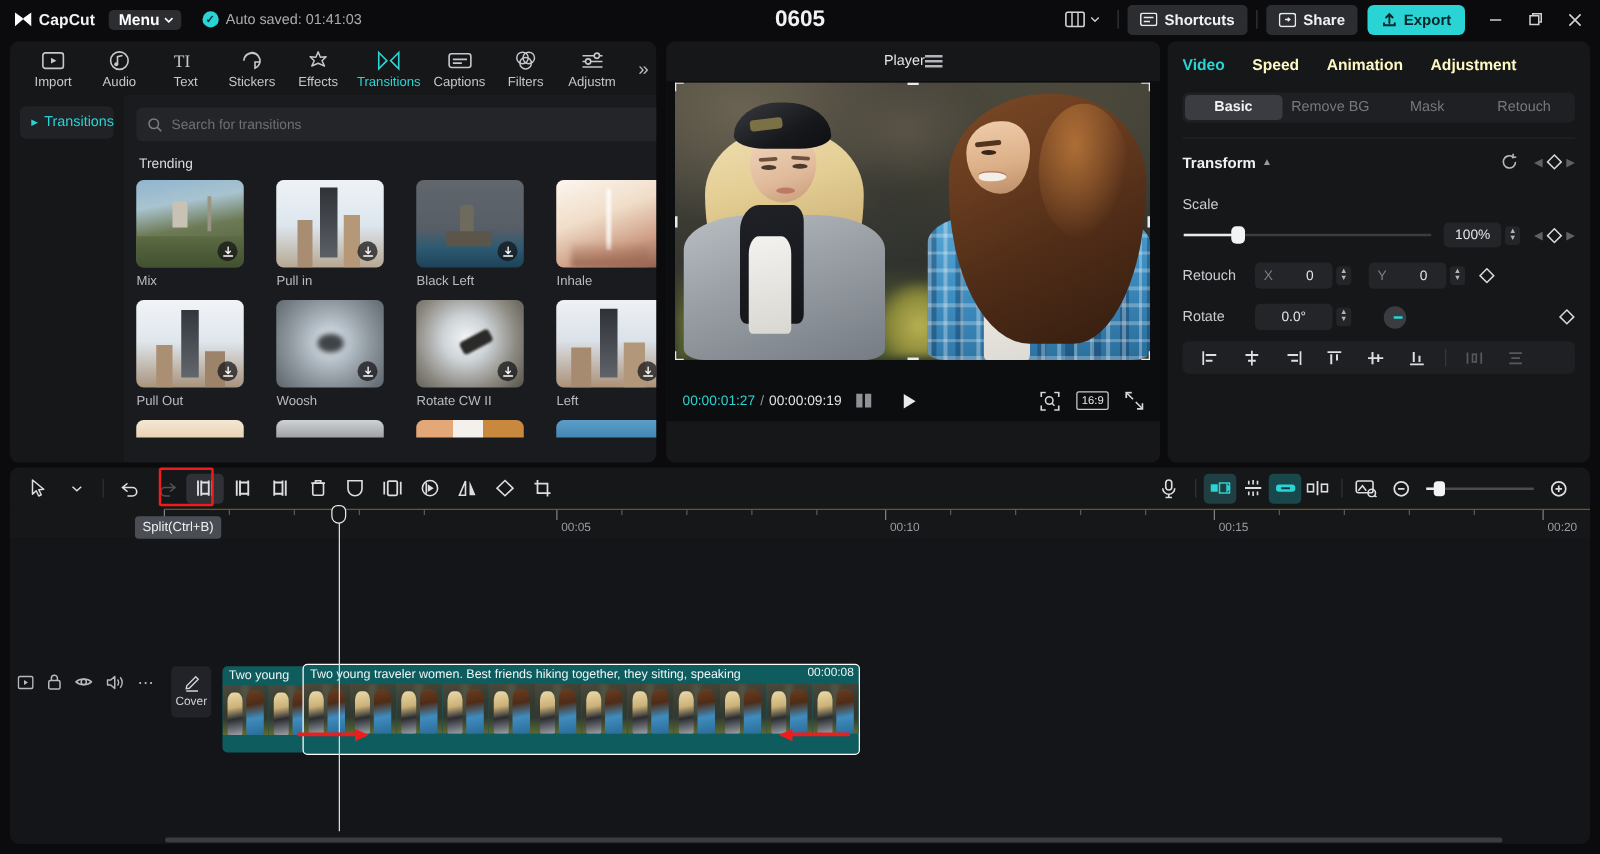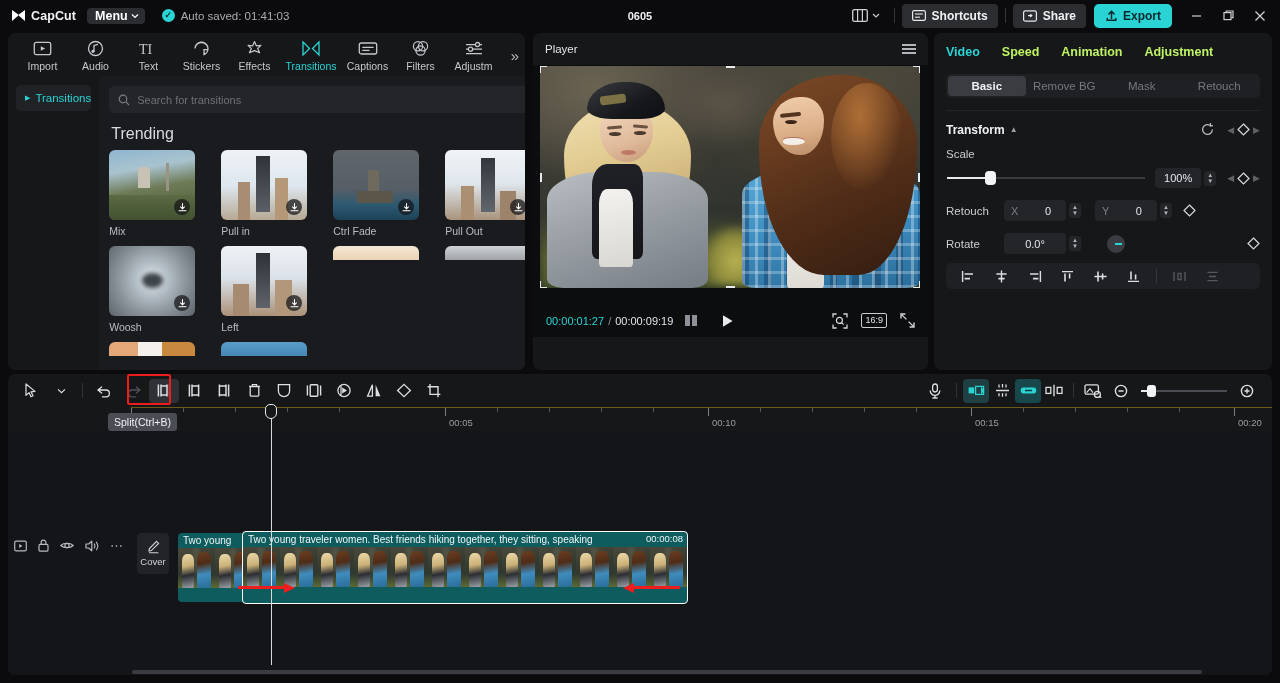"0605" .title-center { font-size: 11px -> 18px }
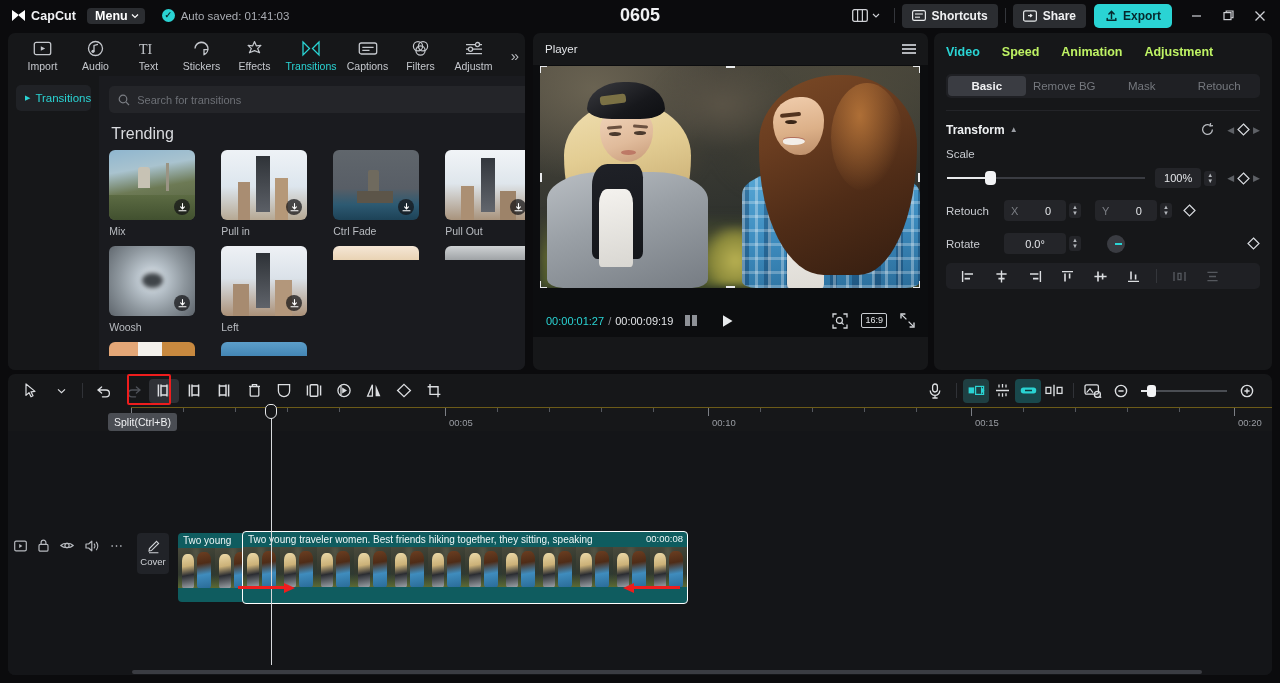"Player" .player-head { justify-content: space-between -> center }
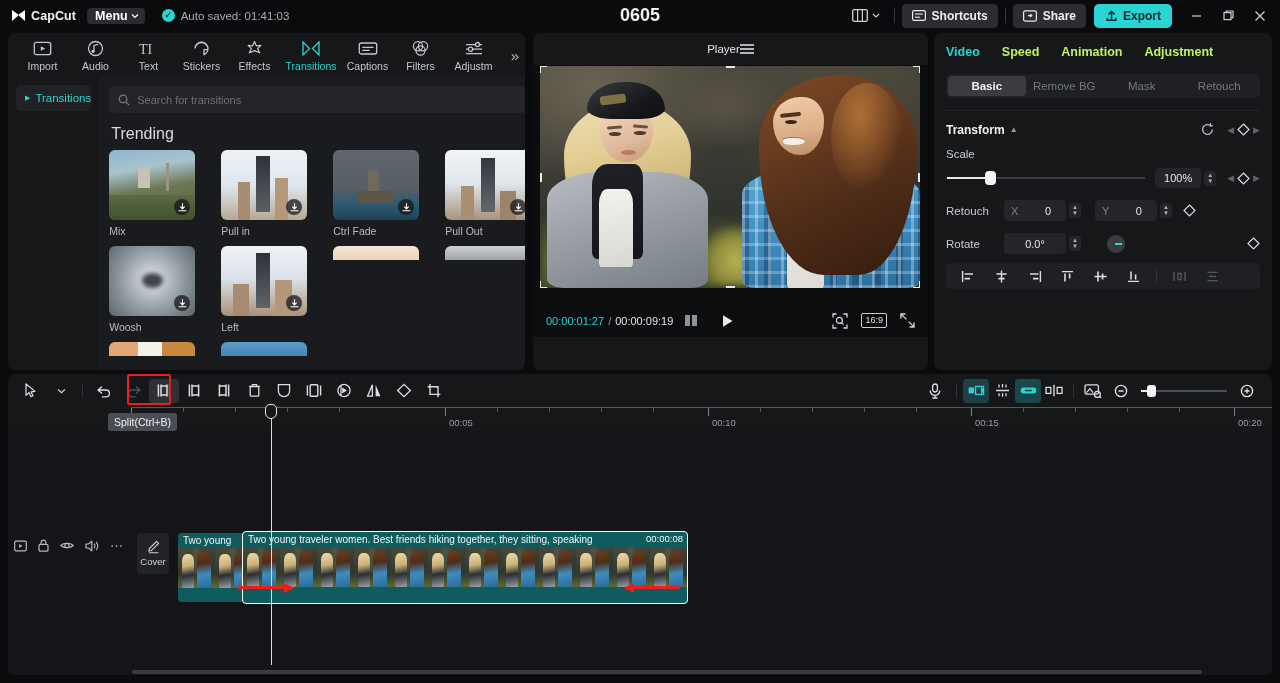"Speed" .rtab { color: #bef264 -> #fef9c3 }
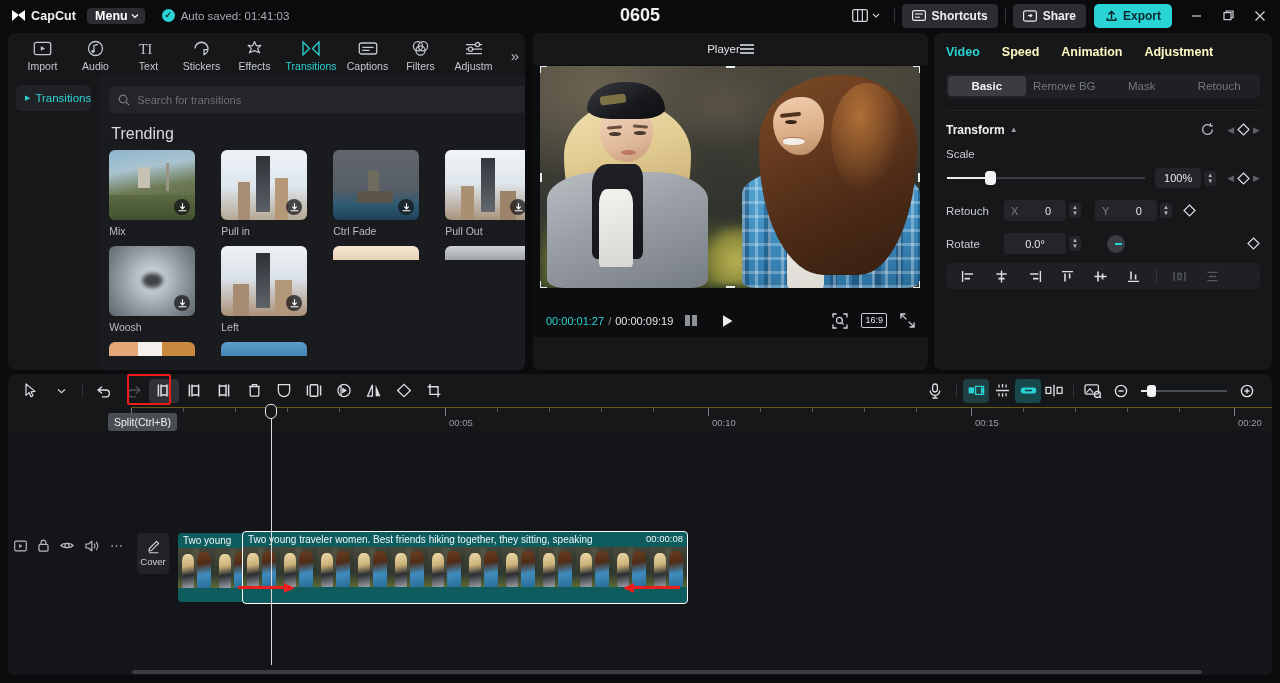"Trending" .sec-title { font-size: 16px -> 11px }
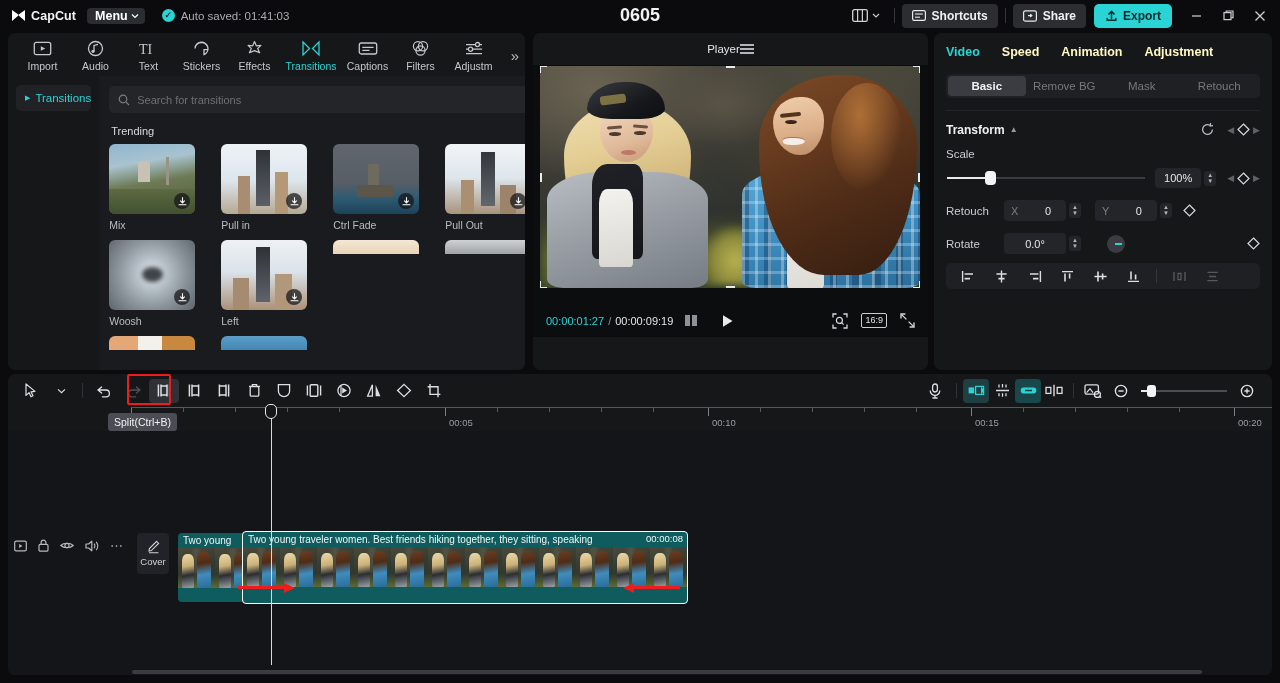"Scale" .scale-row { margin-top: 11px -> 21px }
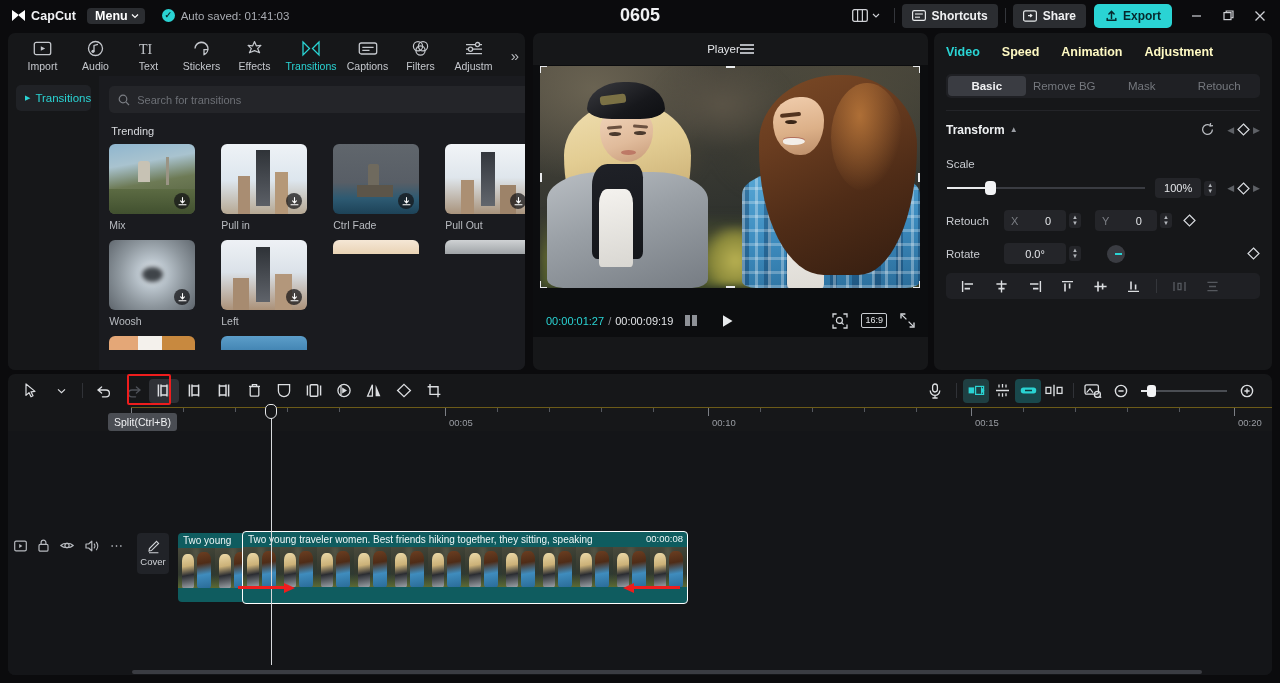"Ctrl Fade" div.cname { text: Ctrl Fade -> Black Left }
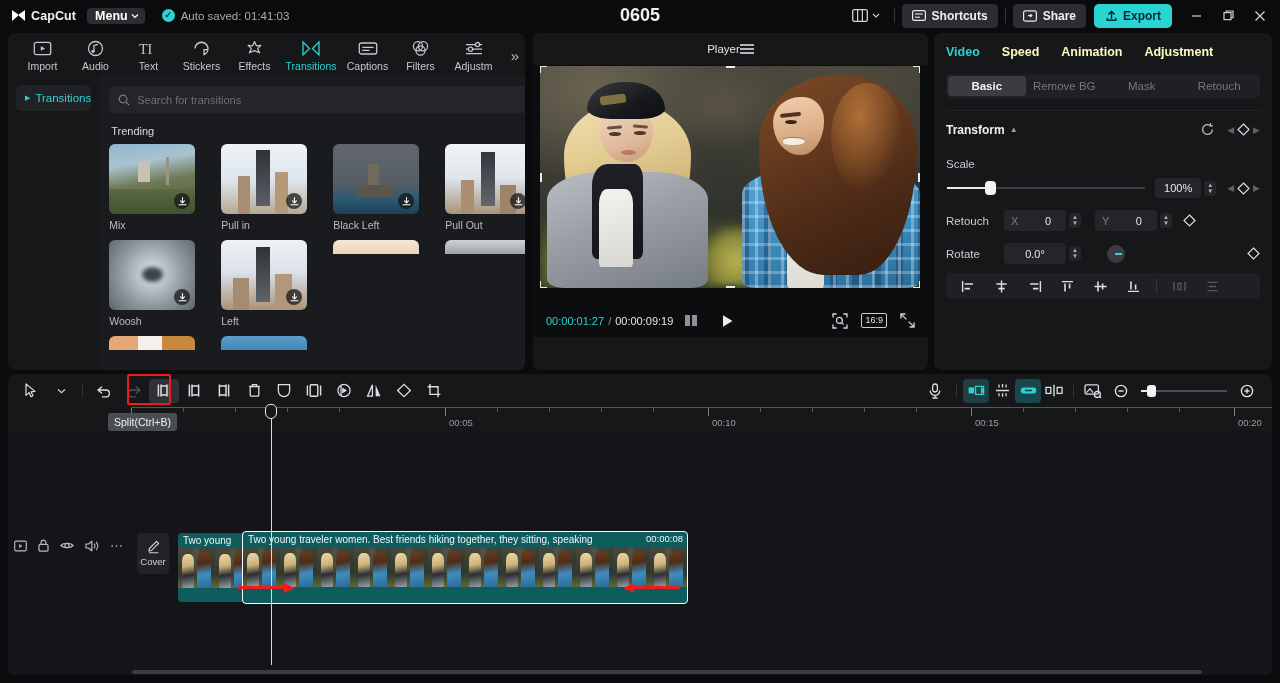"Inhale" div.cell { html: none -> <div> <div> <div></div> <div></div> </div> <div>Inhale</div> </div> }
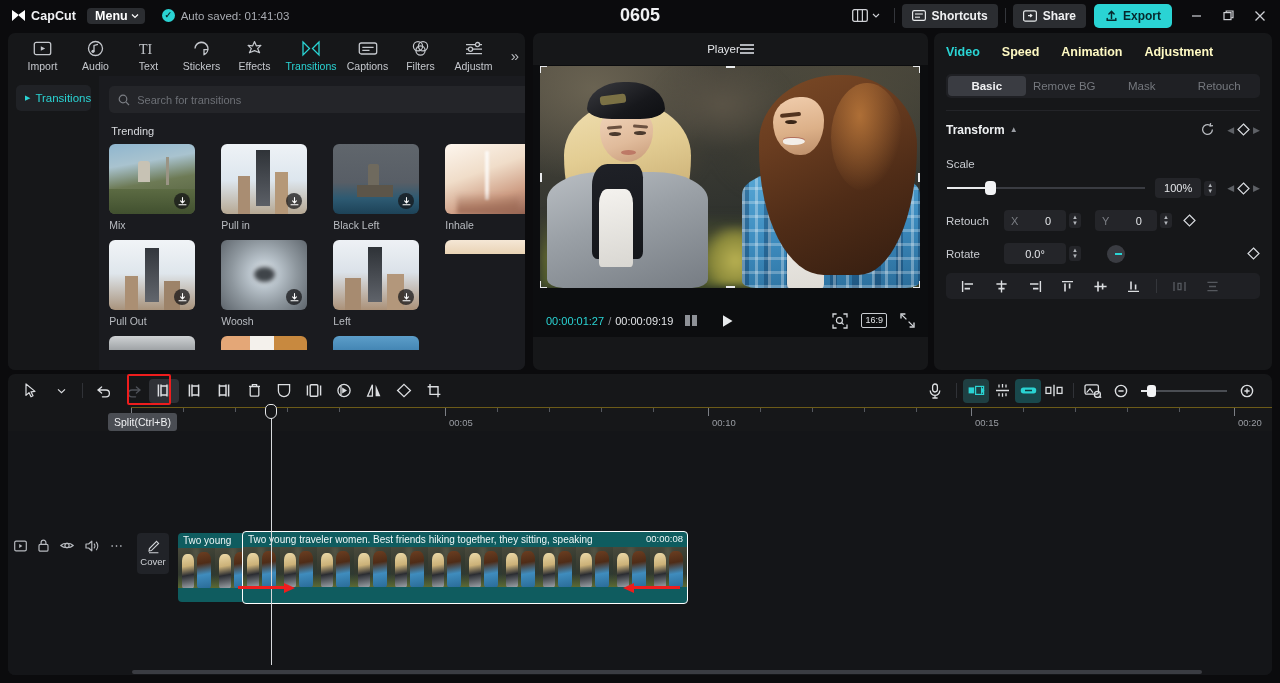"Rotate CW II" div.cell { html: none -> <div> <div> <div></div> <div> <svg> <path></path> </svg> </div> </div> <div>Rotate CW II</div> </div> }
